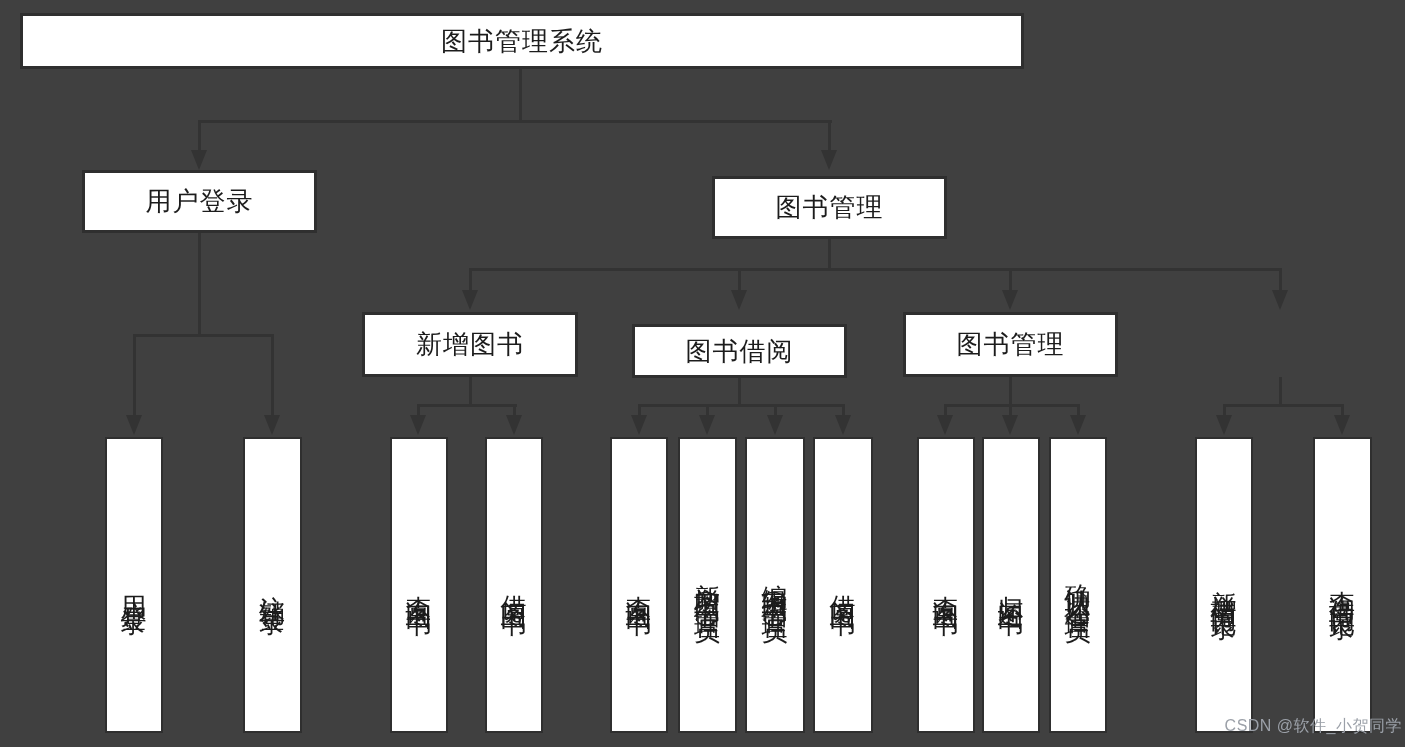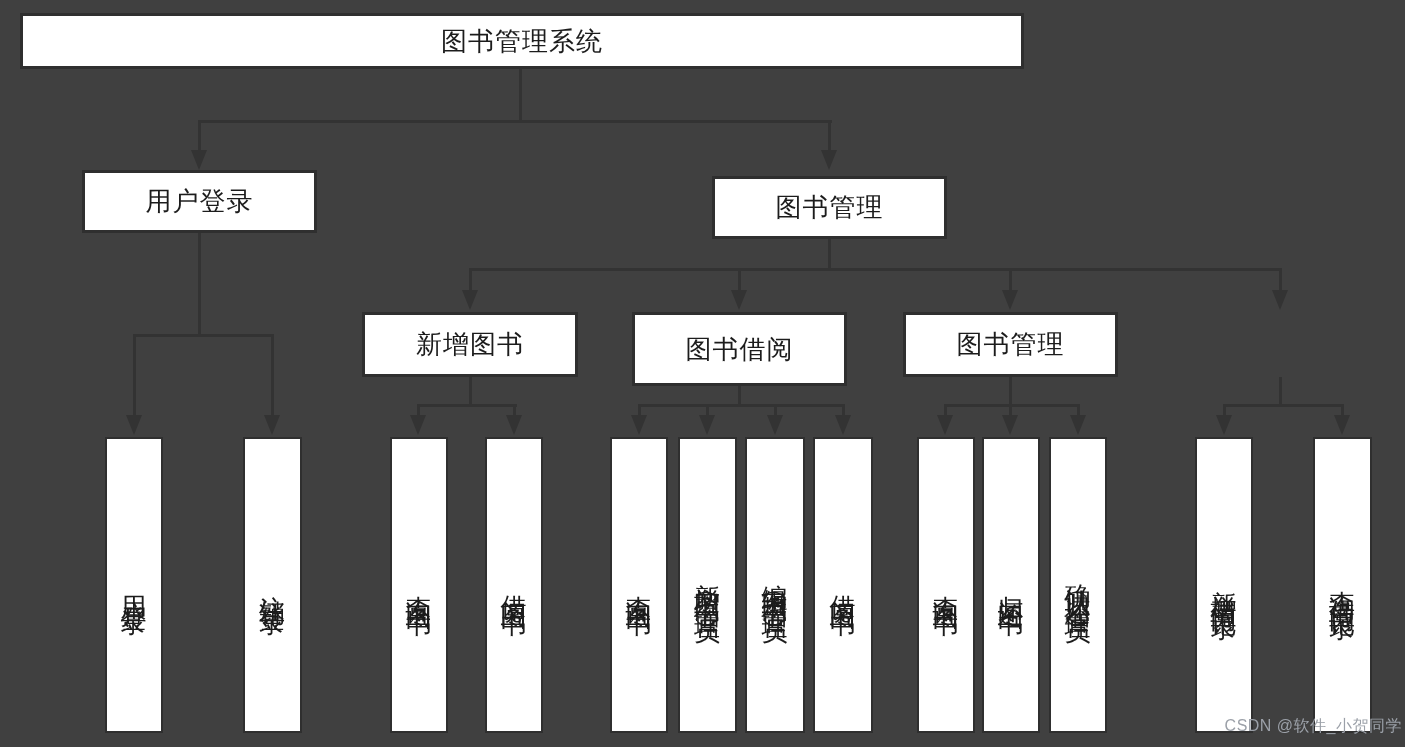"图书借阅" div.hbox { height: 74px -> 54px; top: 312px -> 324px }
